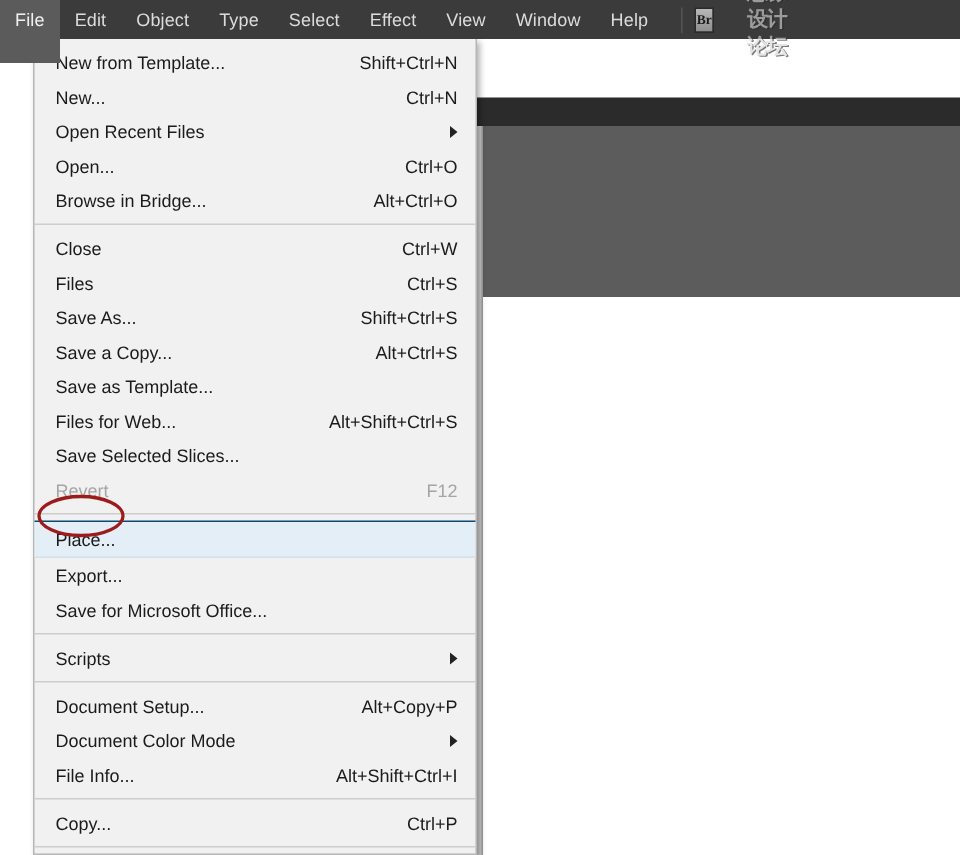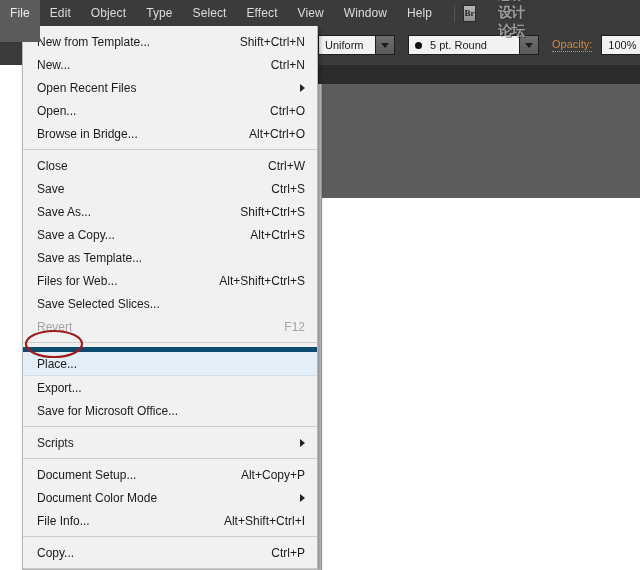"Uniform" div.optionsbar { html: <div> <div> <div> <span>Uniform</span> </div> <div> <i></i> </div> <div></div> <div> <span></span> <span>5 pt. Round</span> </div> <div> <i></i> </div> <div></div> <div>Opacity:</div> <div></div> <div> <span>100%</span> </div> <div></div> </div> </div> -> none }
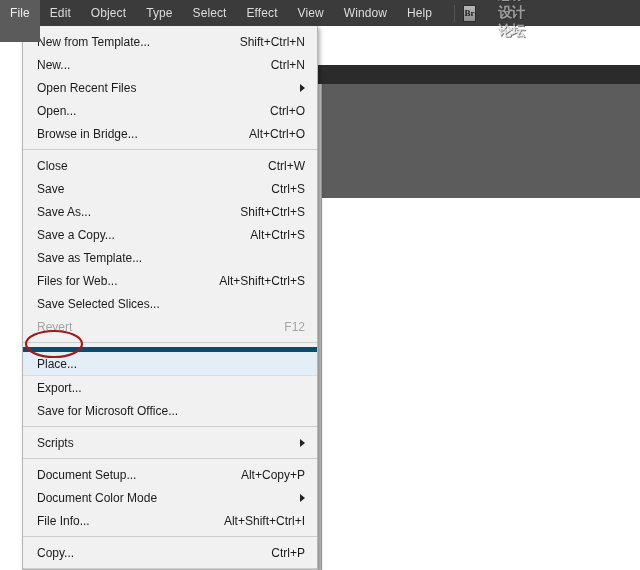"Save" span.lbl { text: Save -> Files }
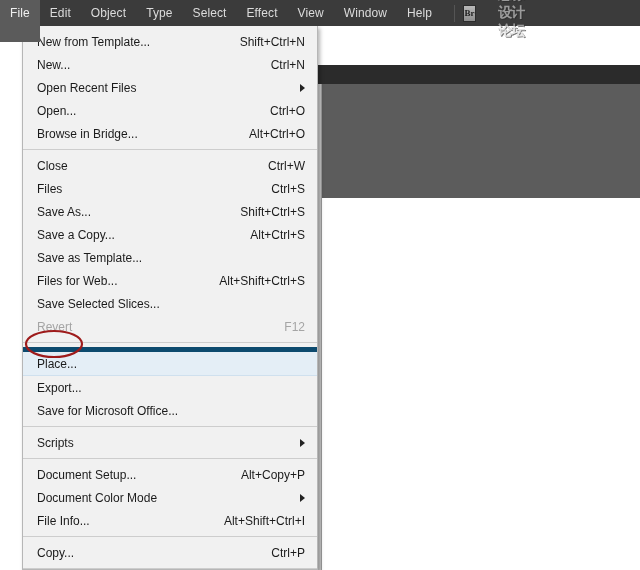"Place..." .mi.highlight { border-top: 5px solid #0c4a6e -> 1px solid #0c4a6e }
